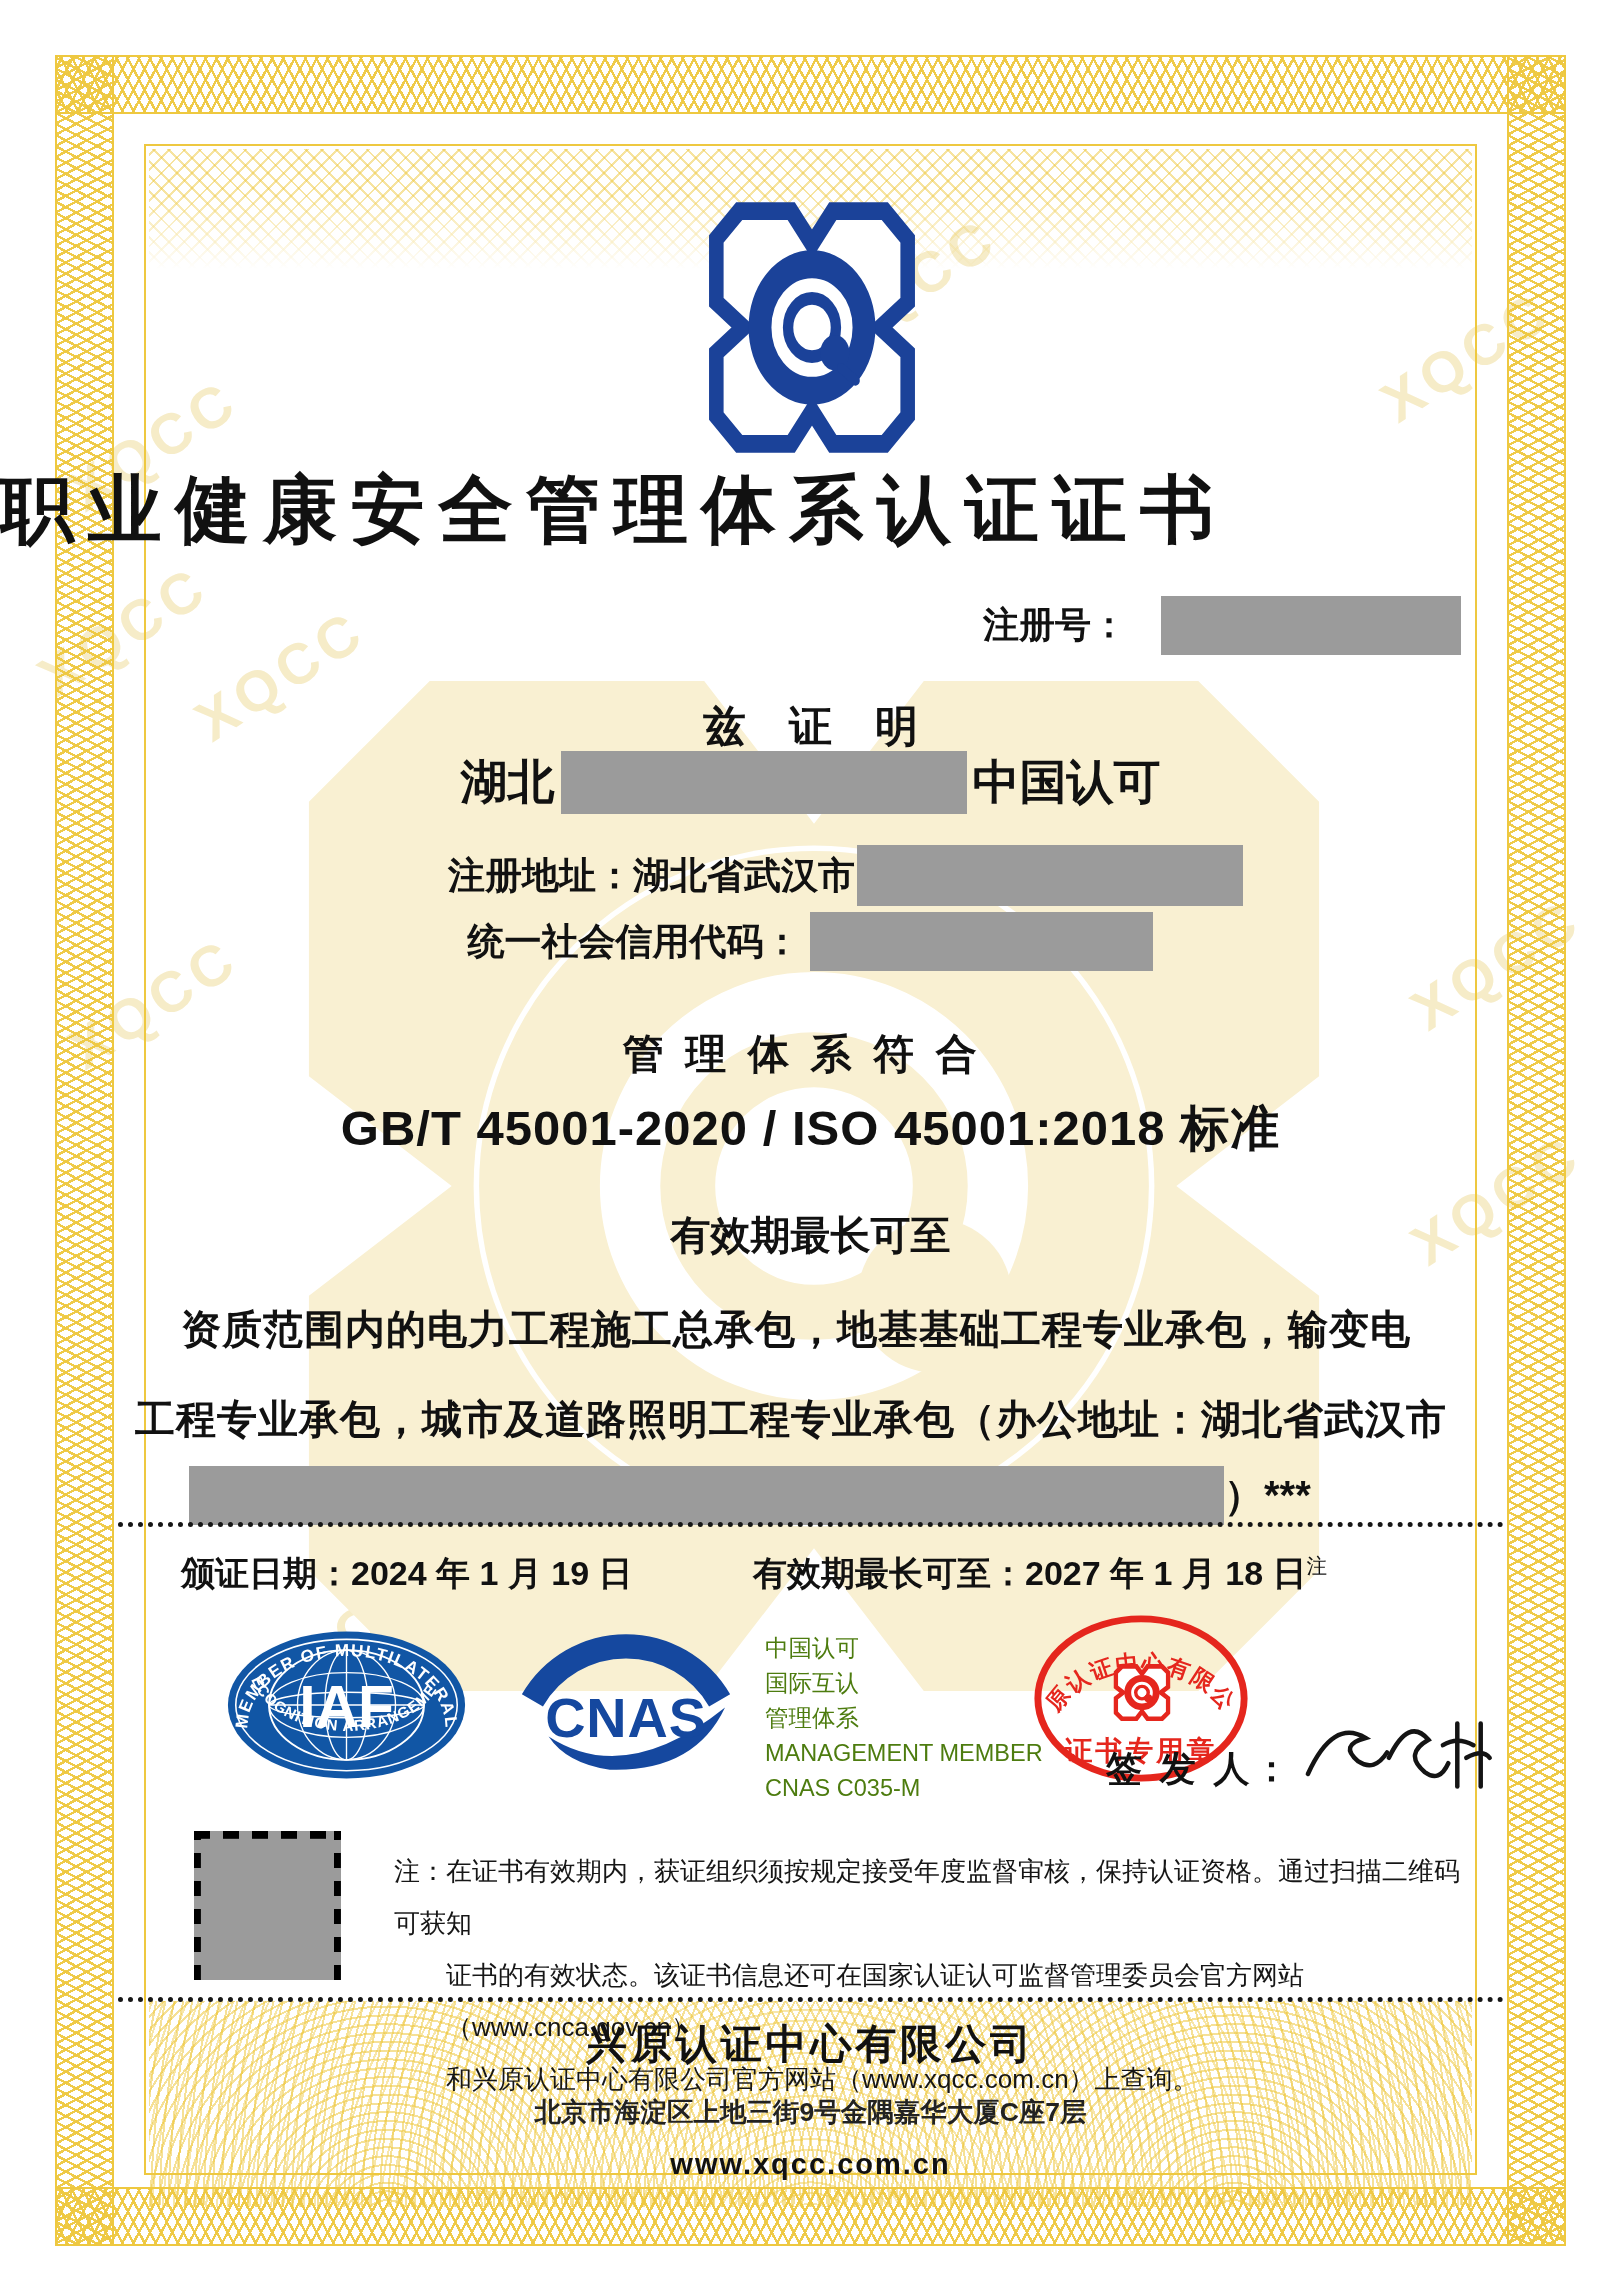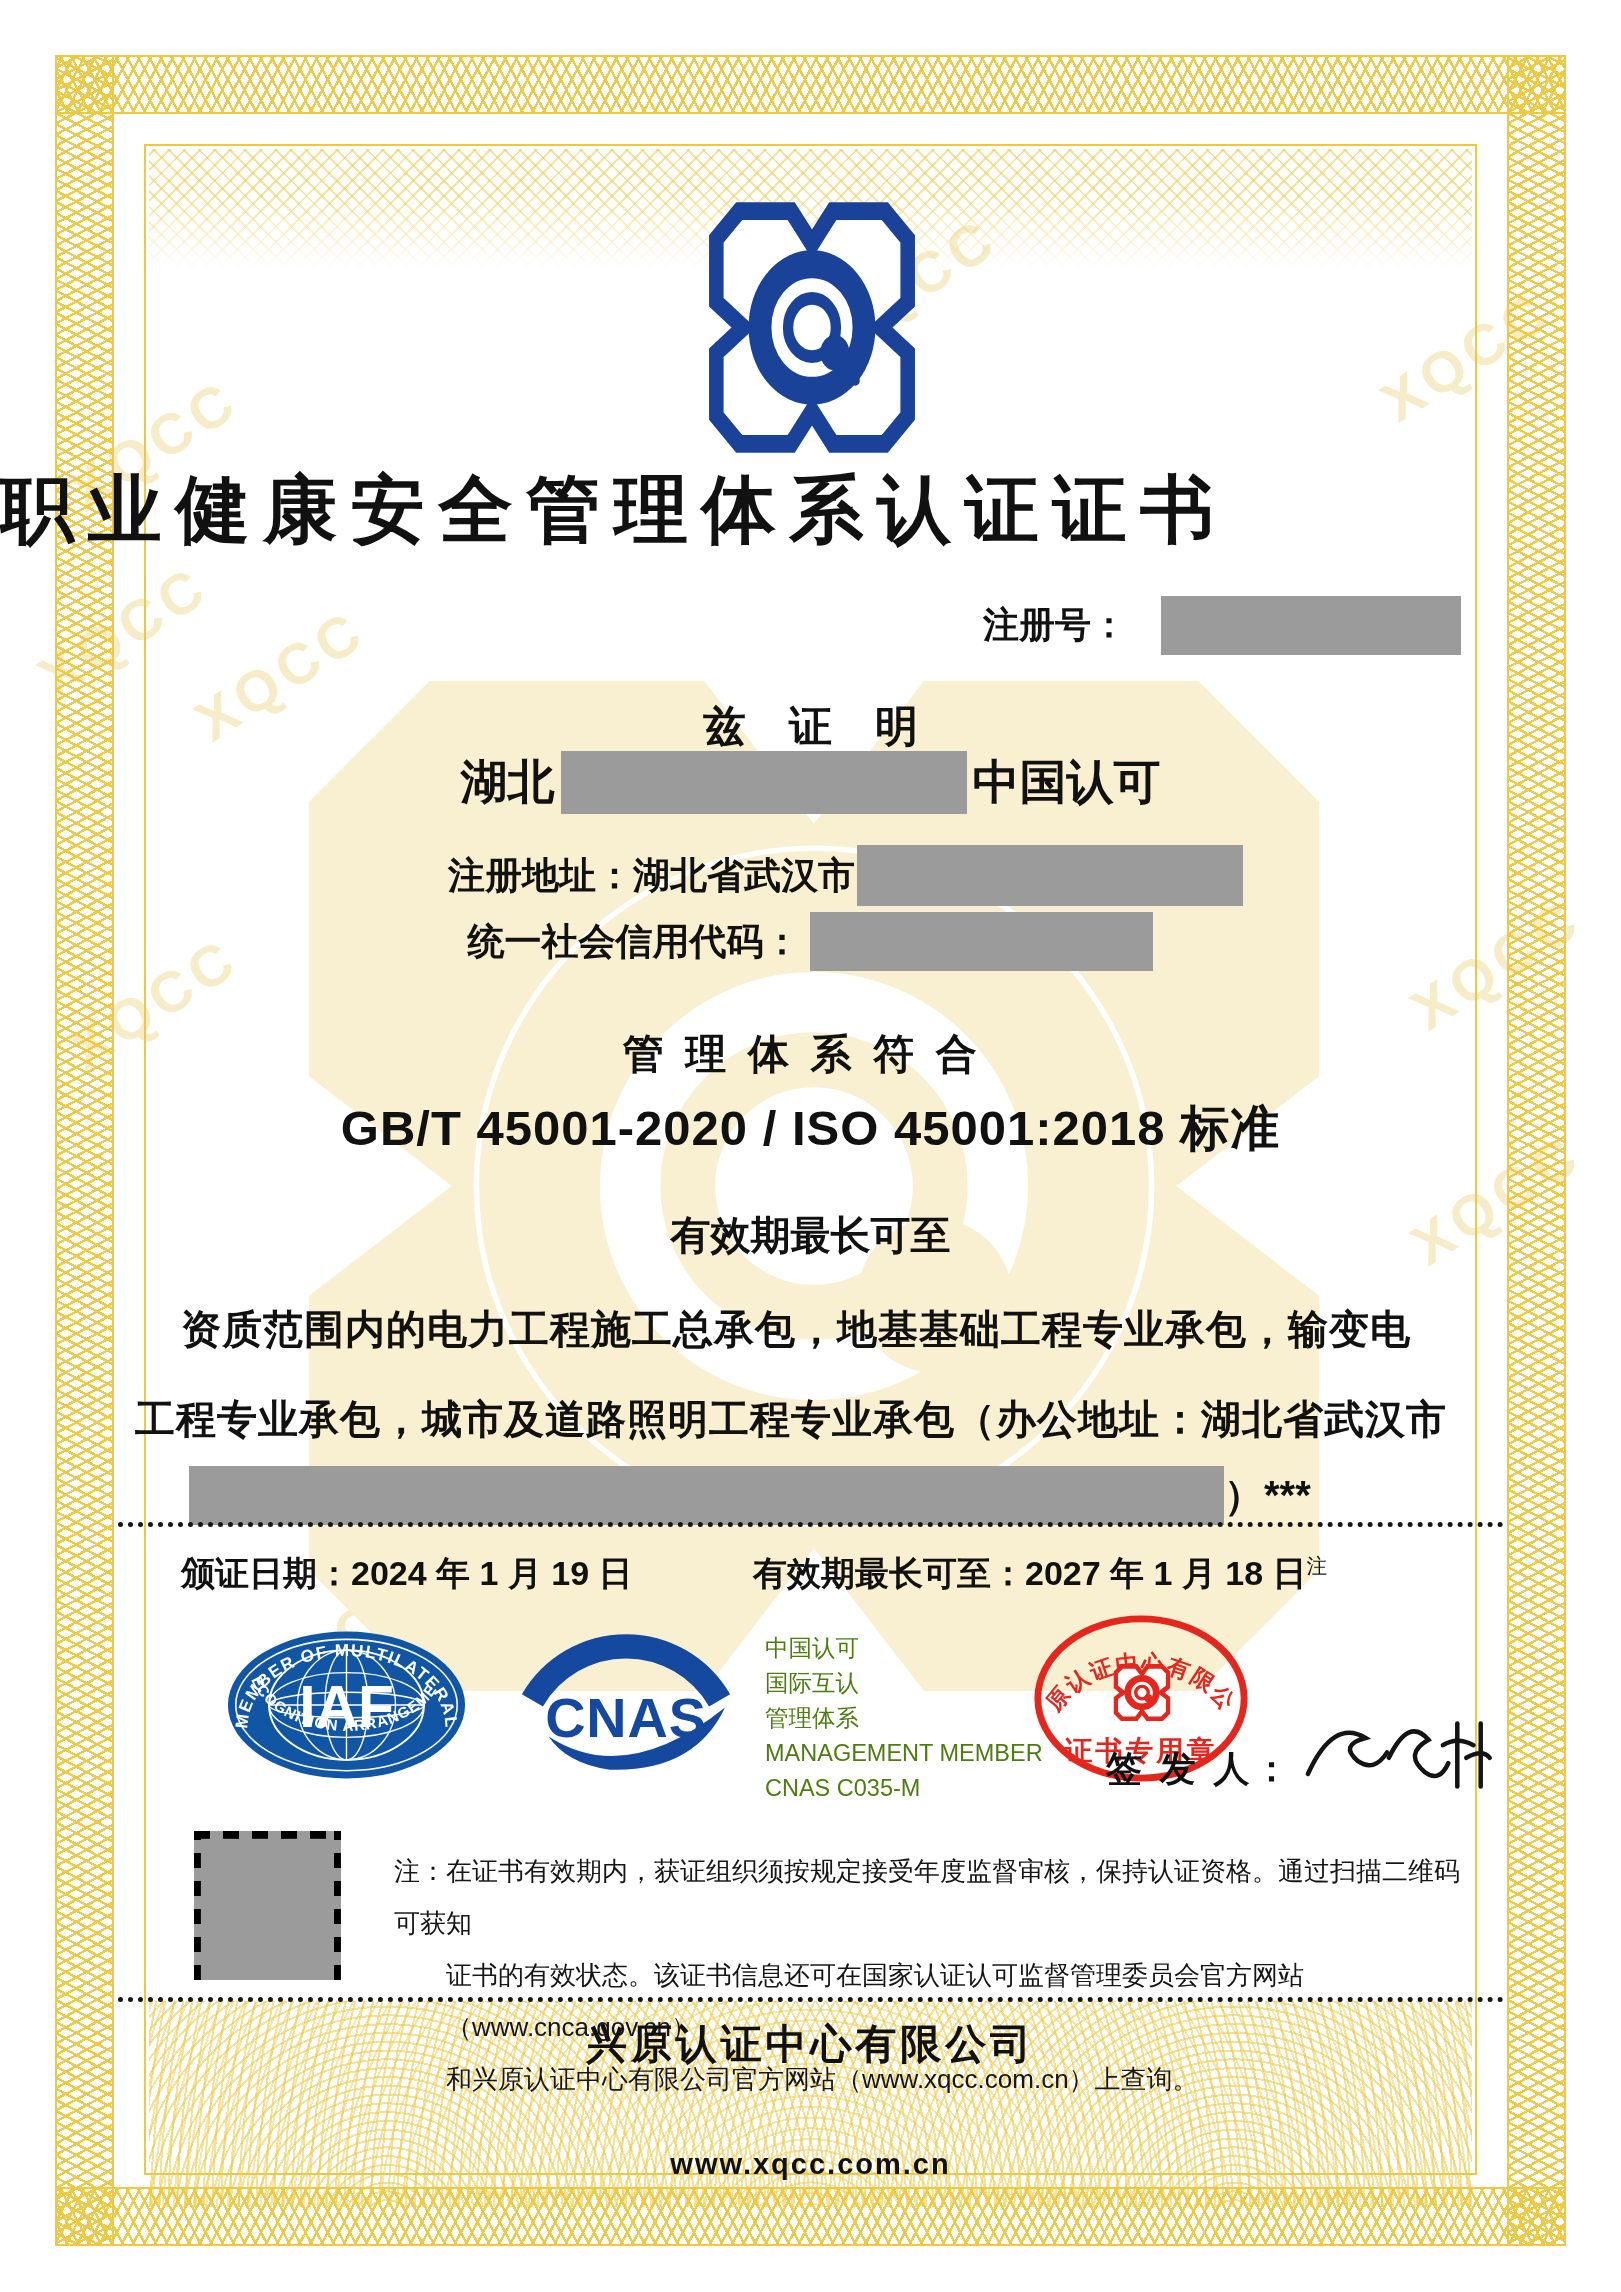"北京市海淀区上地三街9号金隅嘉华大厦C座7层" div.abs { html: none -> <div>北京市海淀区上地三街9号金隅嘉华大厦C座7层</div> }
